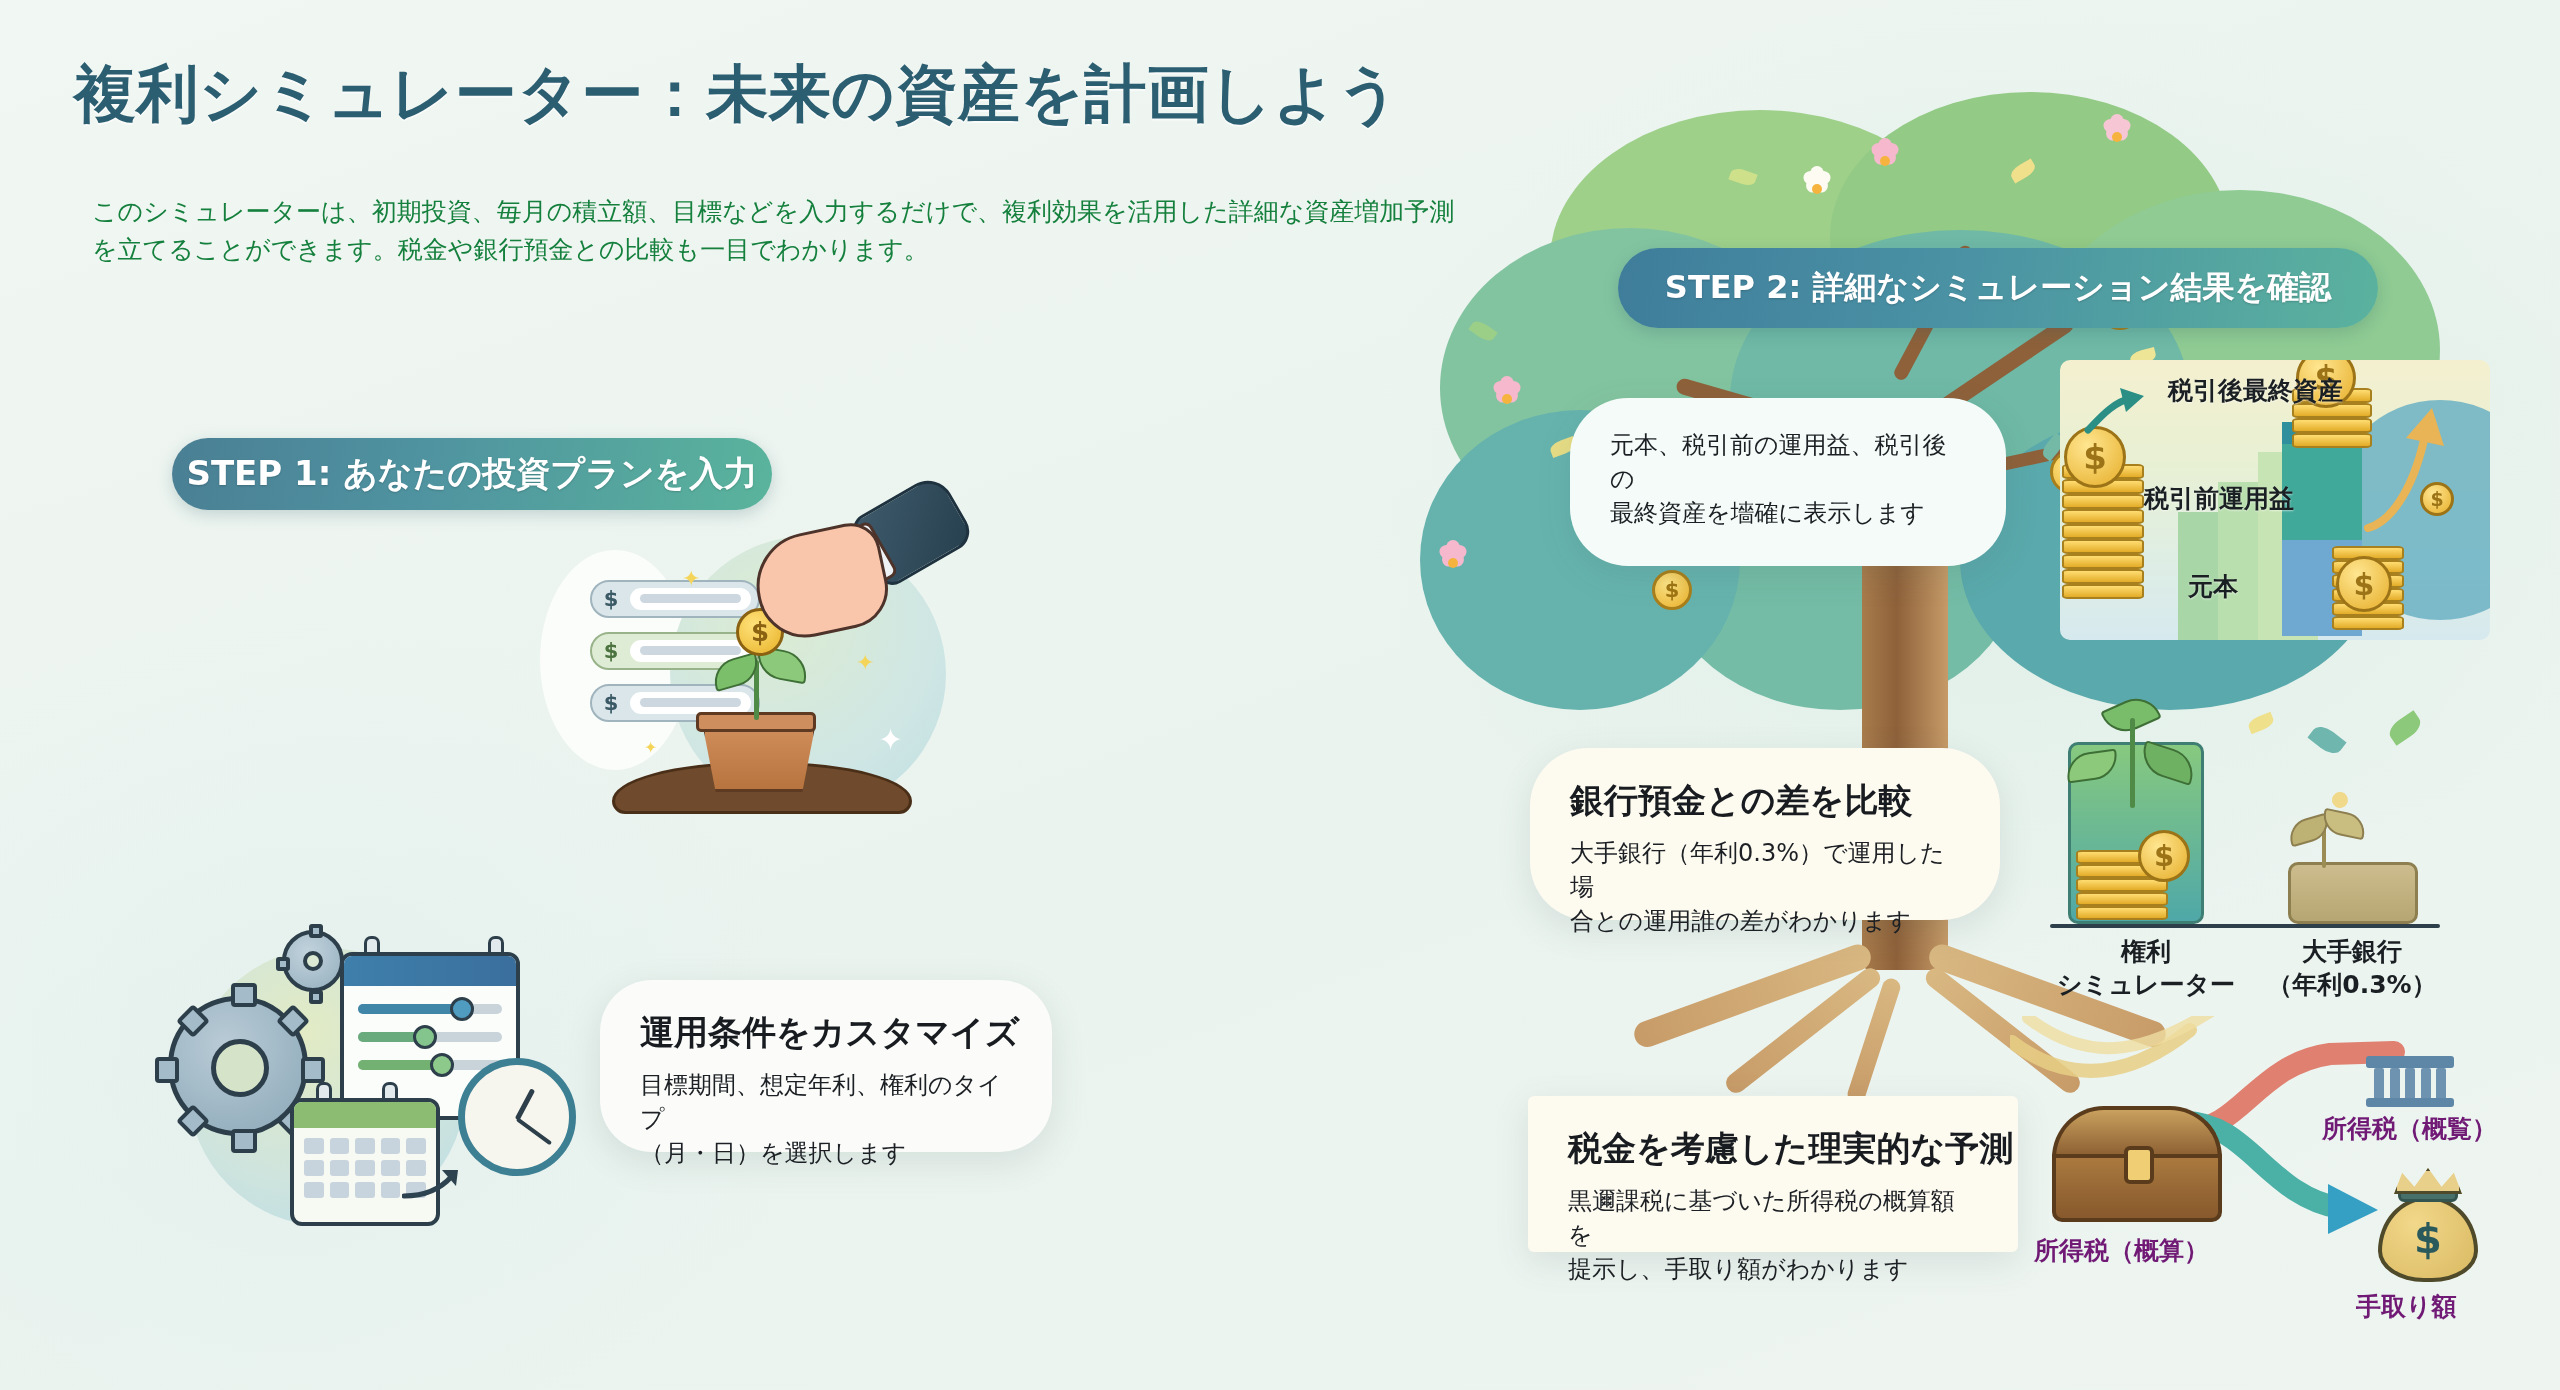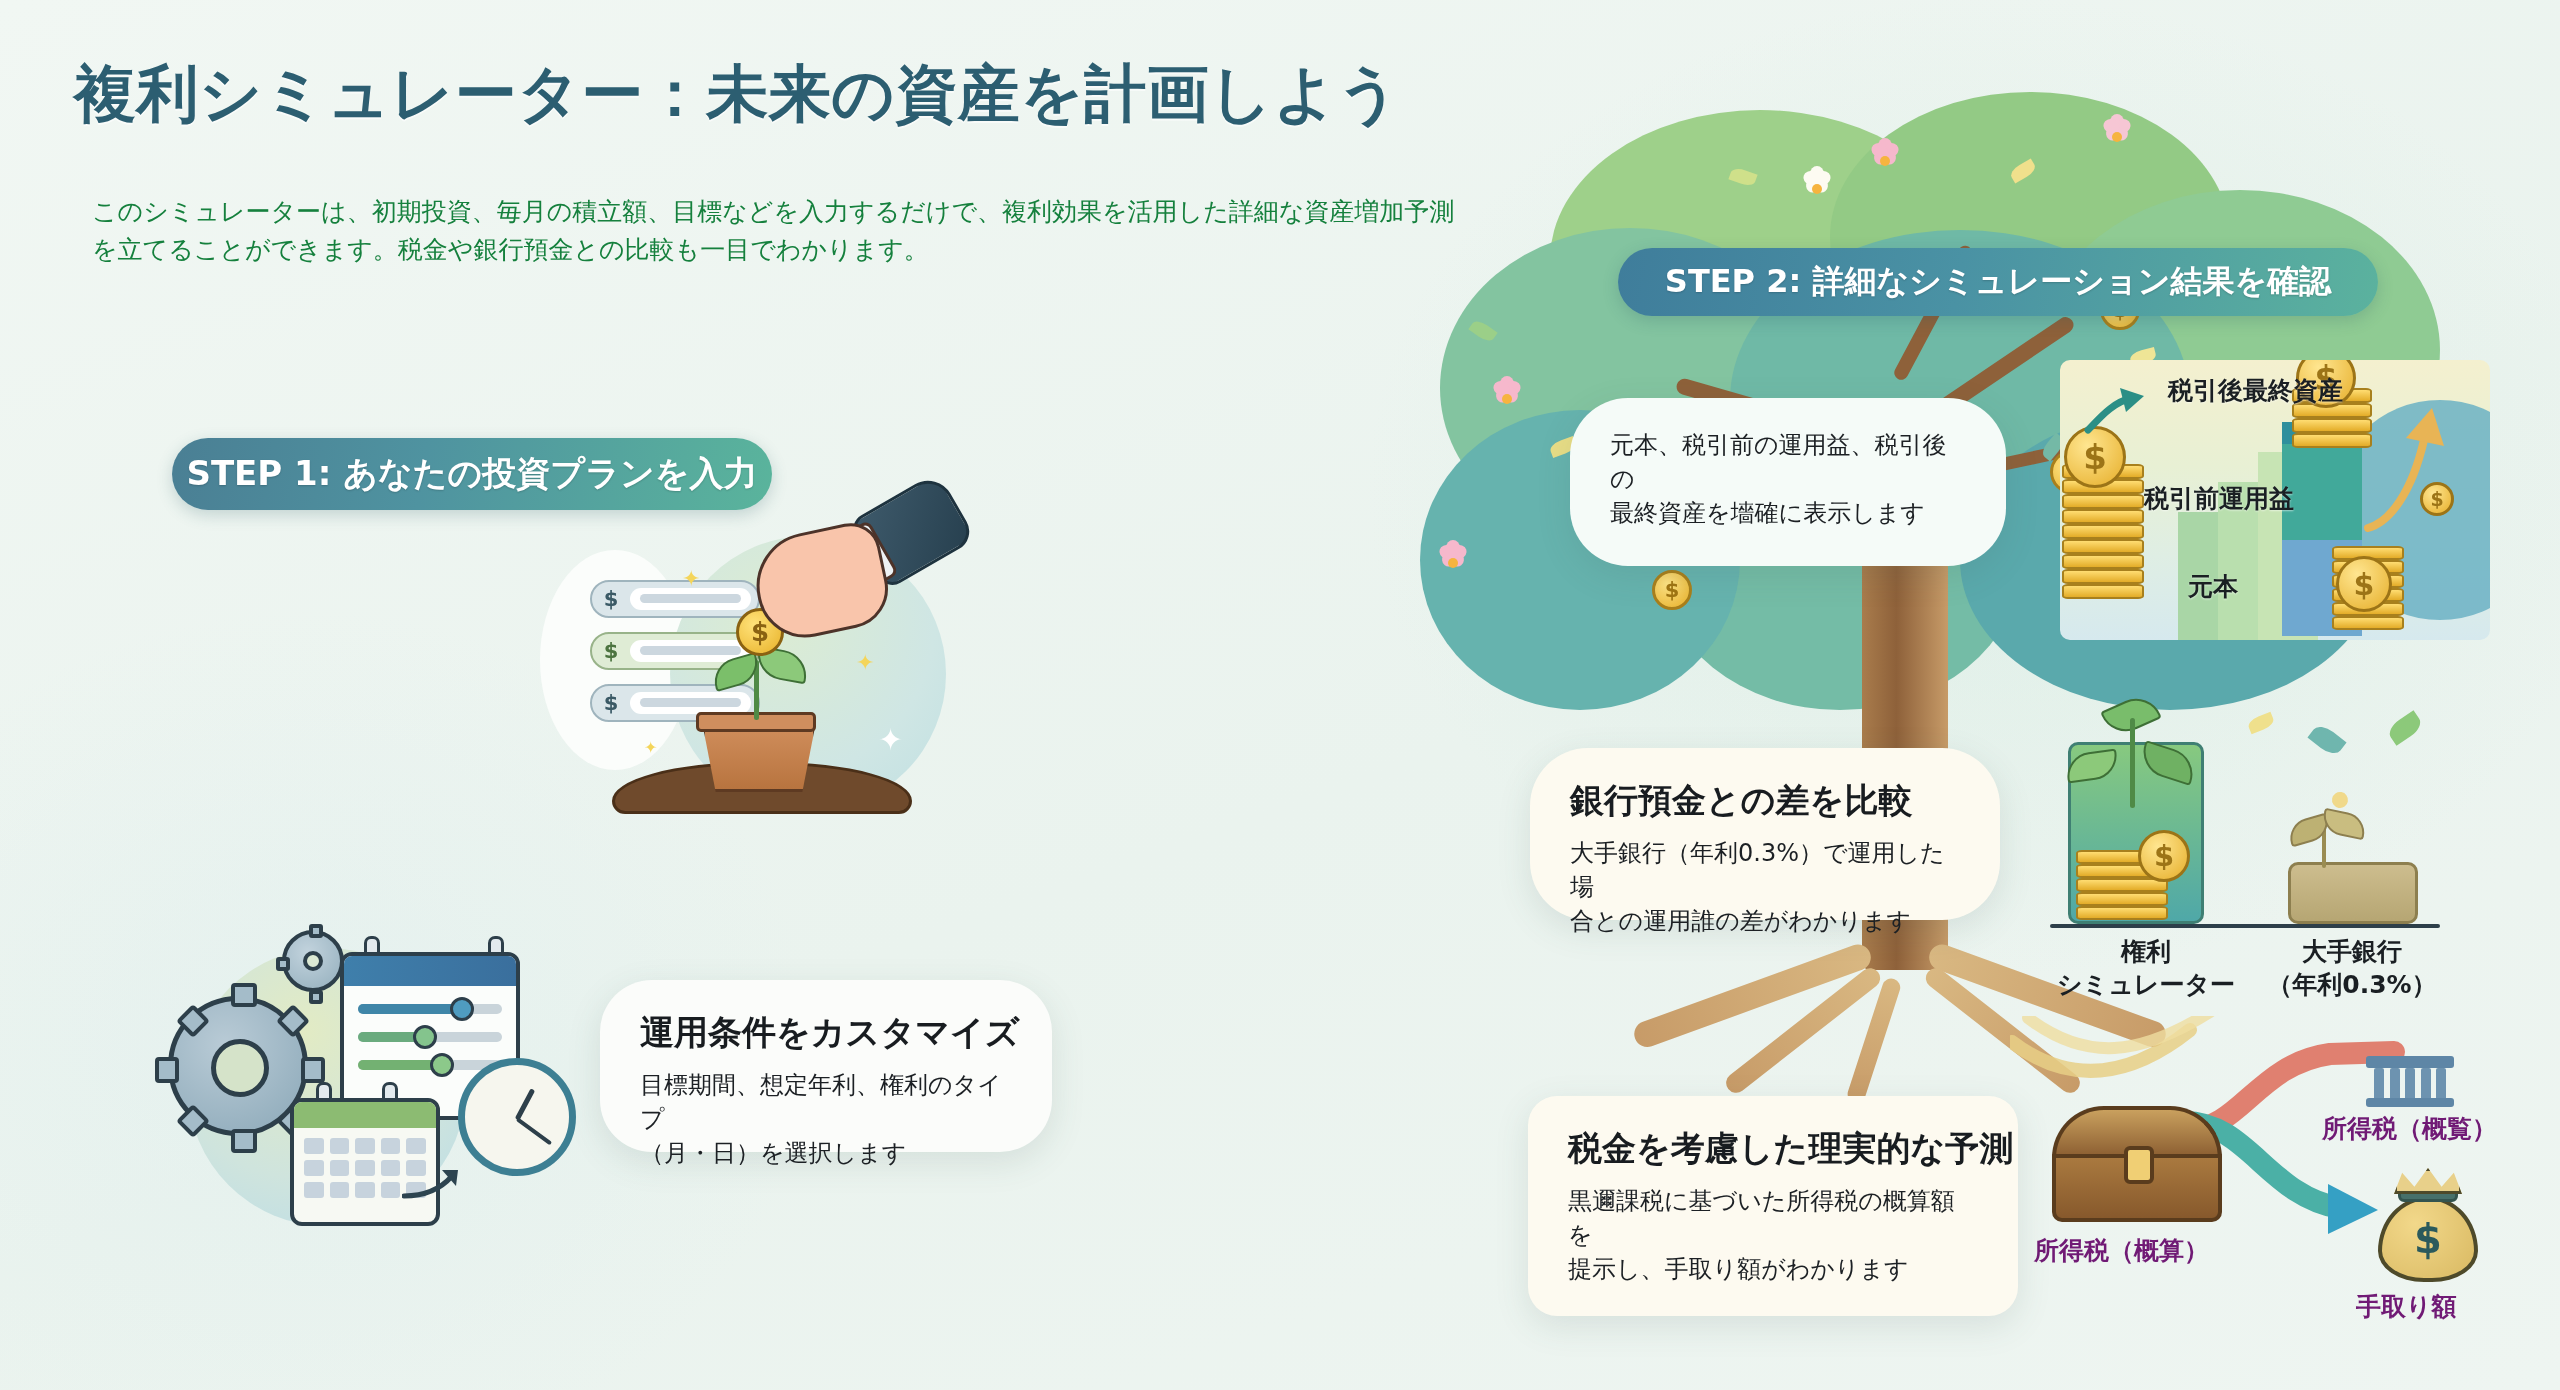"STEP 2: 詳細なシミュレーション結果を確認" #badge2 { height: 68px -> 80px }
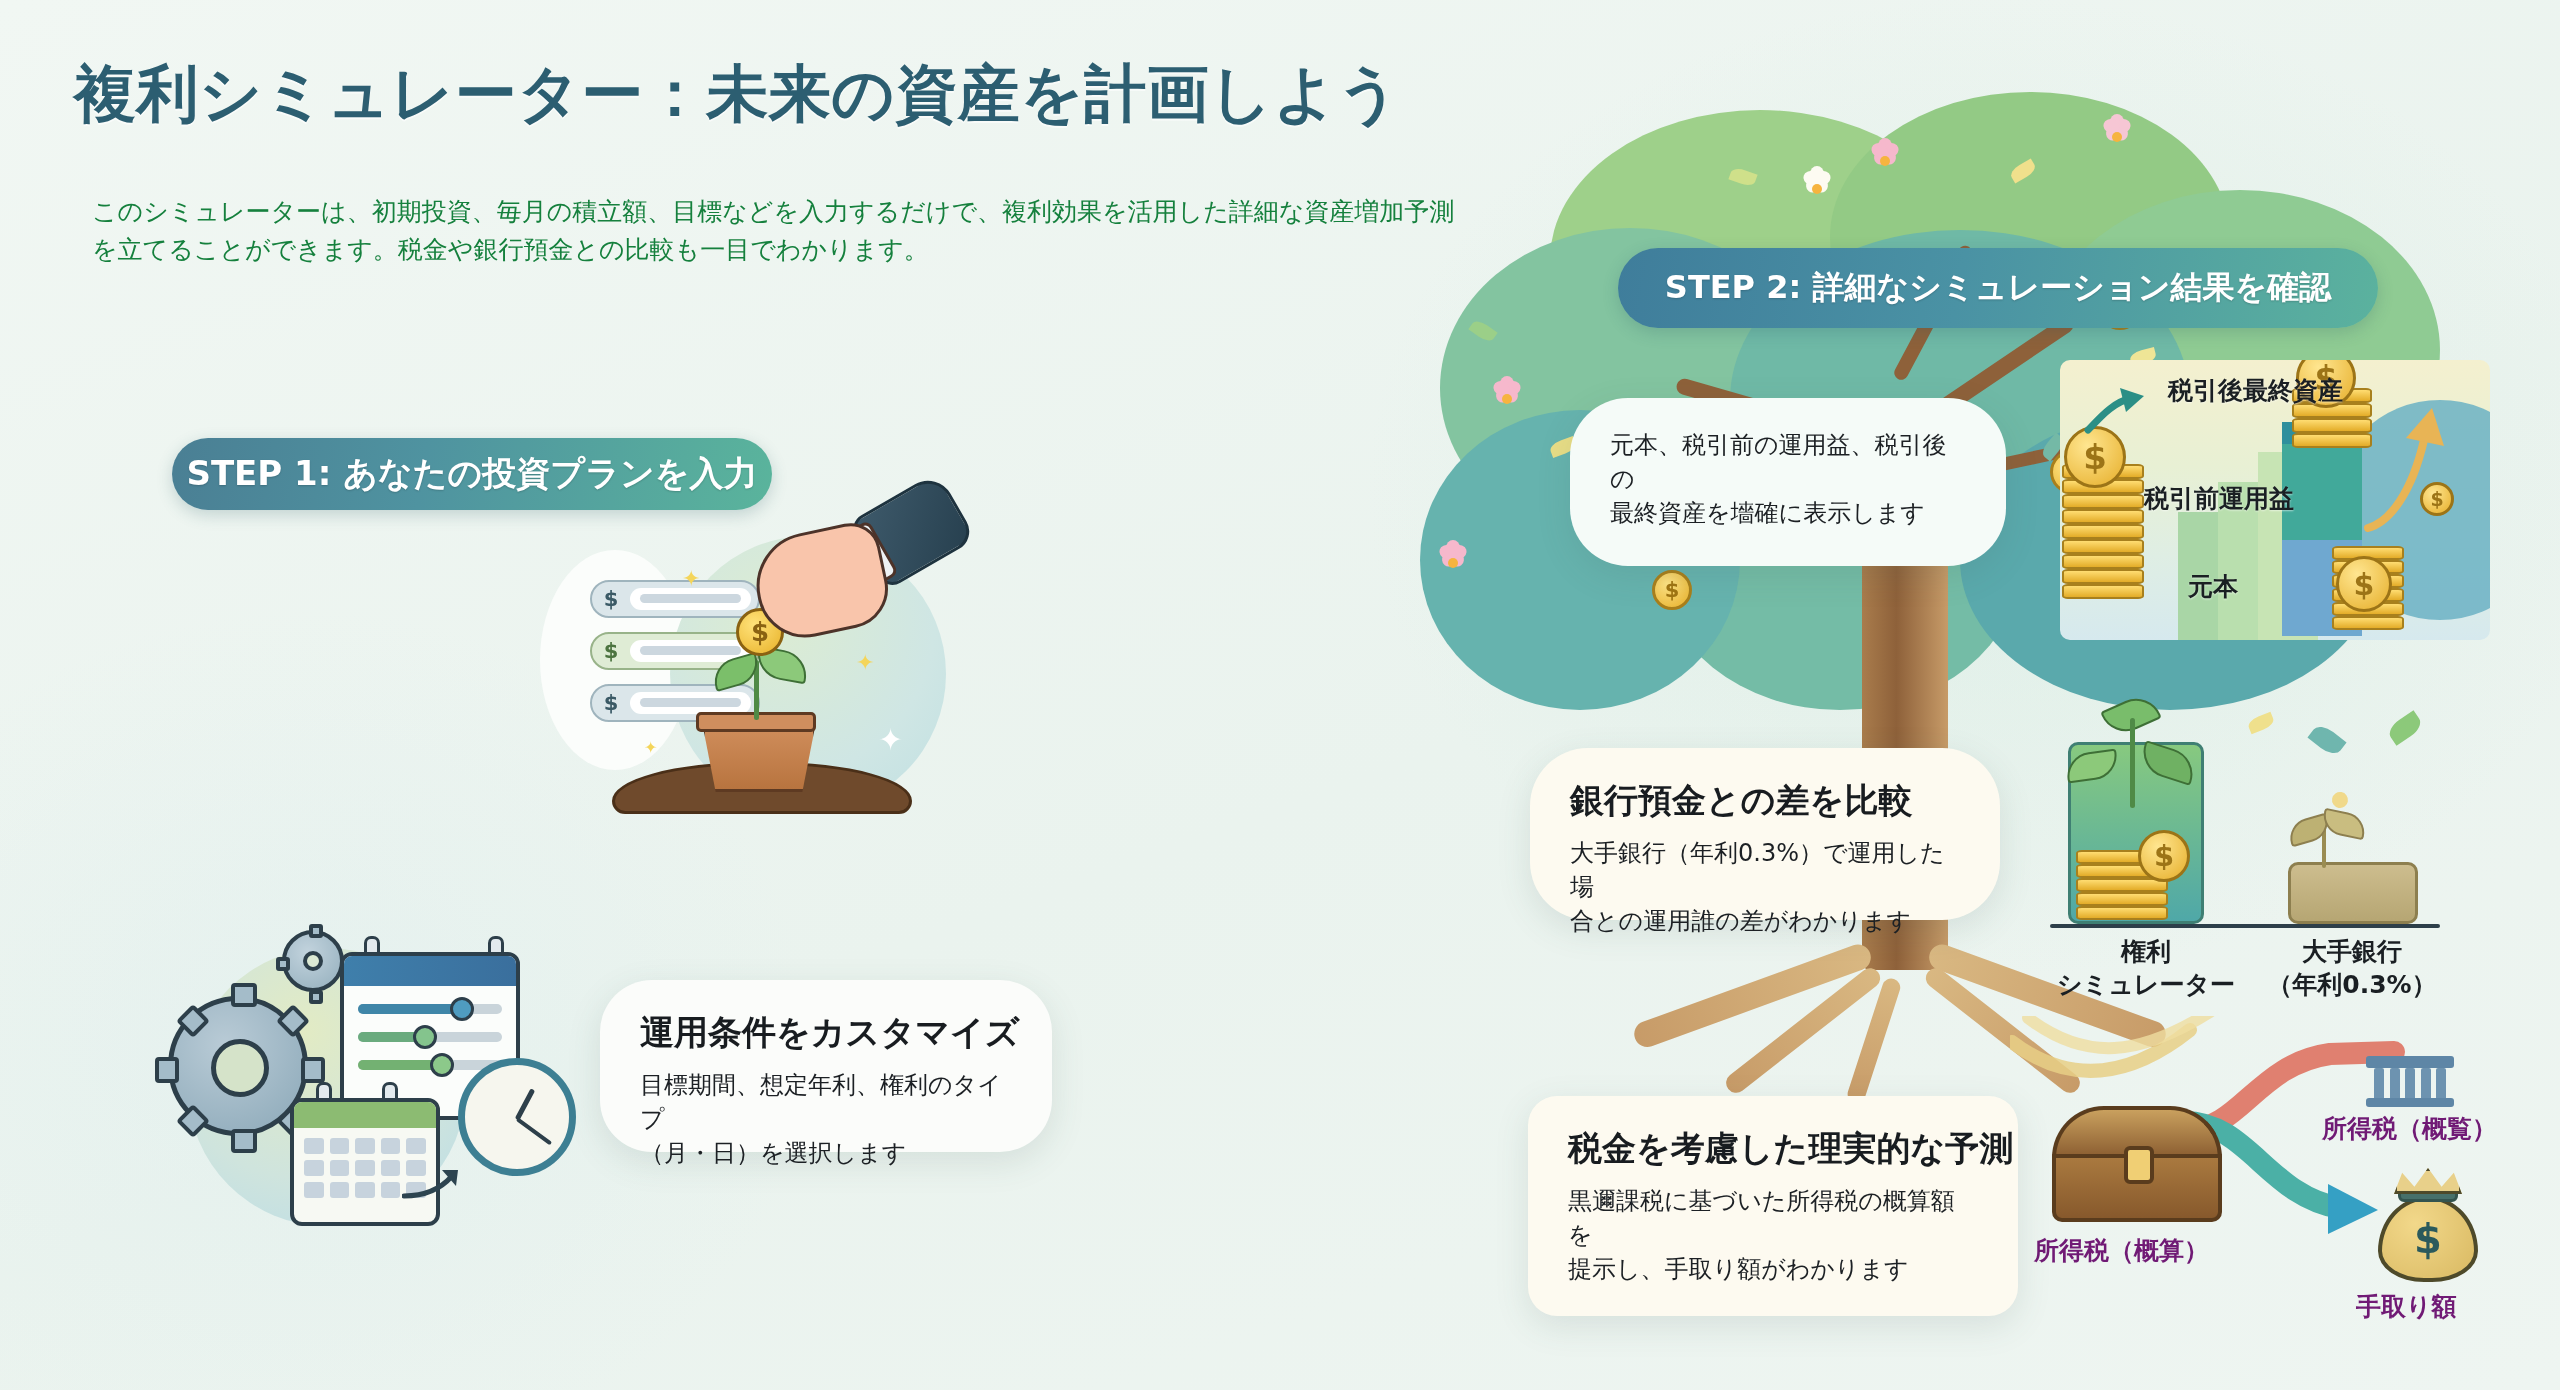"税金を考慮した理実的な予測" #card-tax { border-radius: 29px -> 6px; height: 220px -> 156px }
